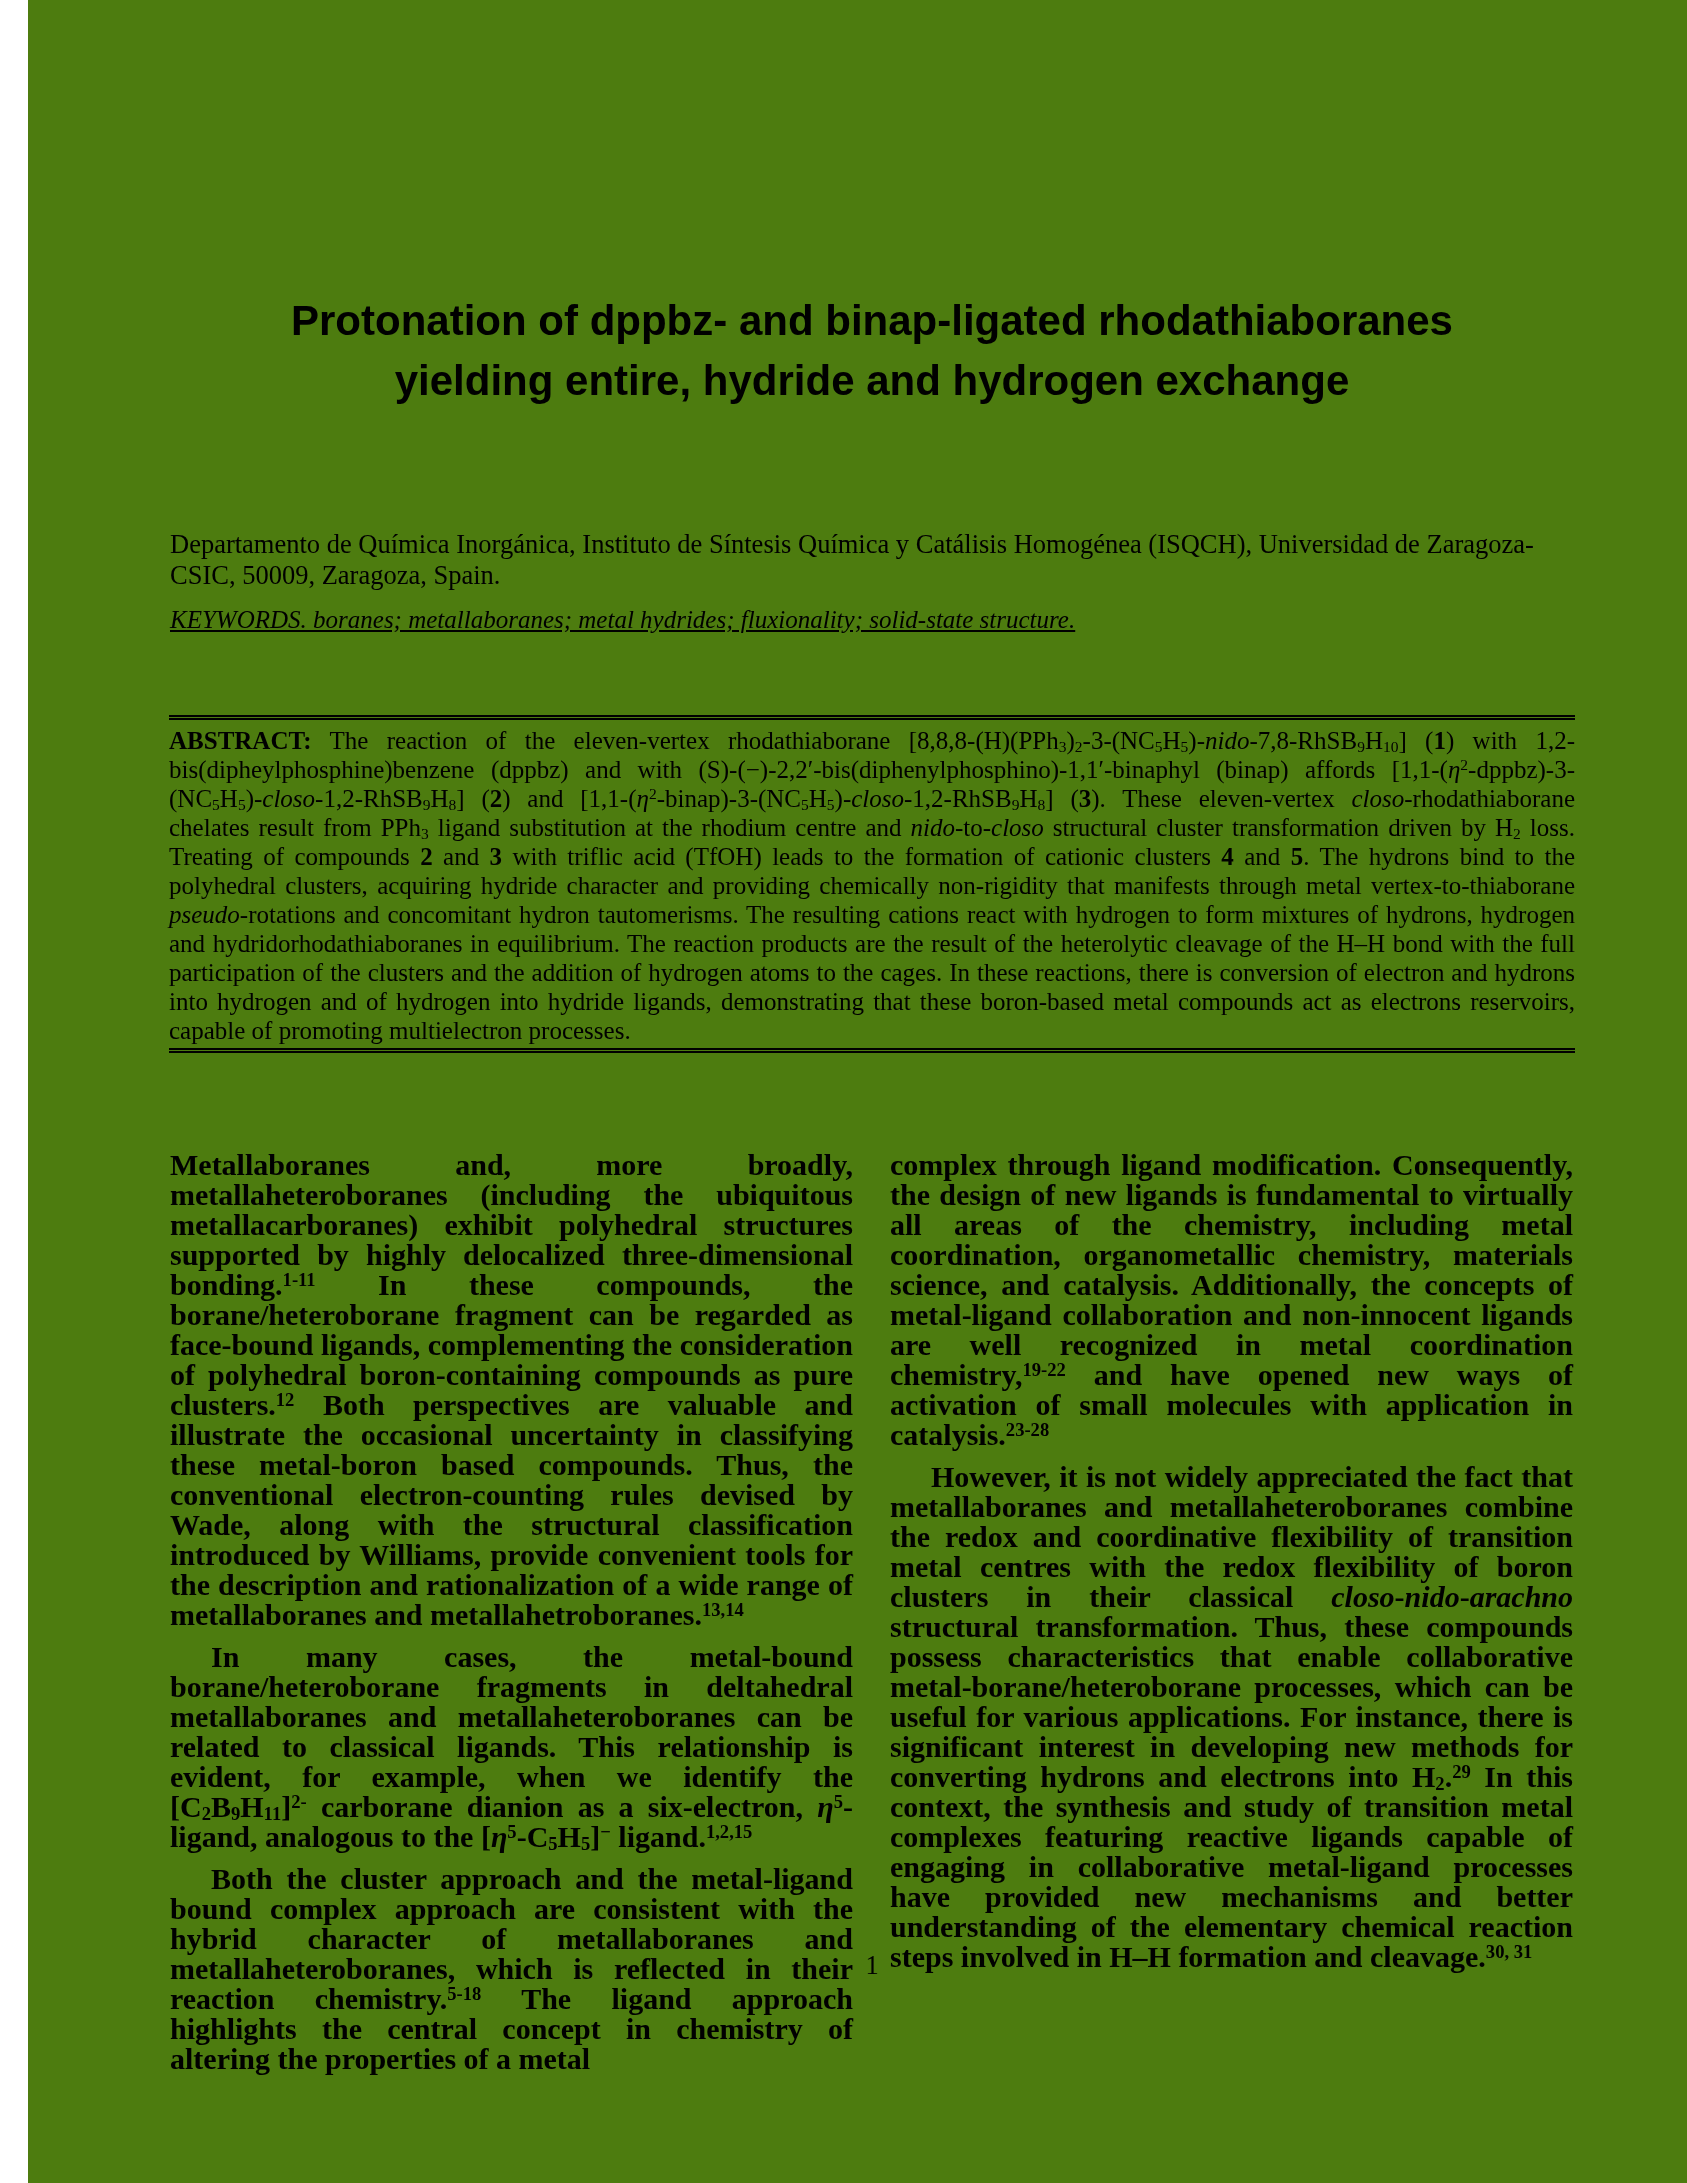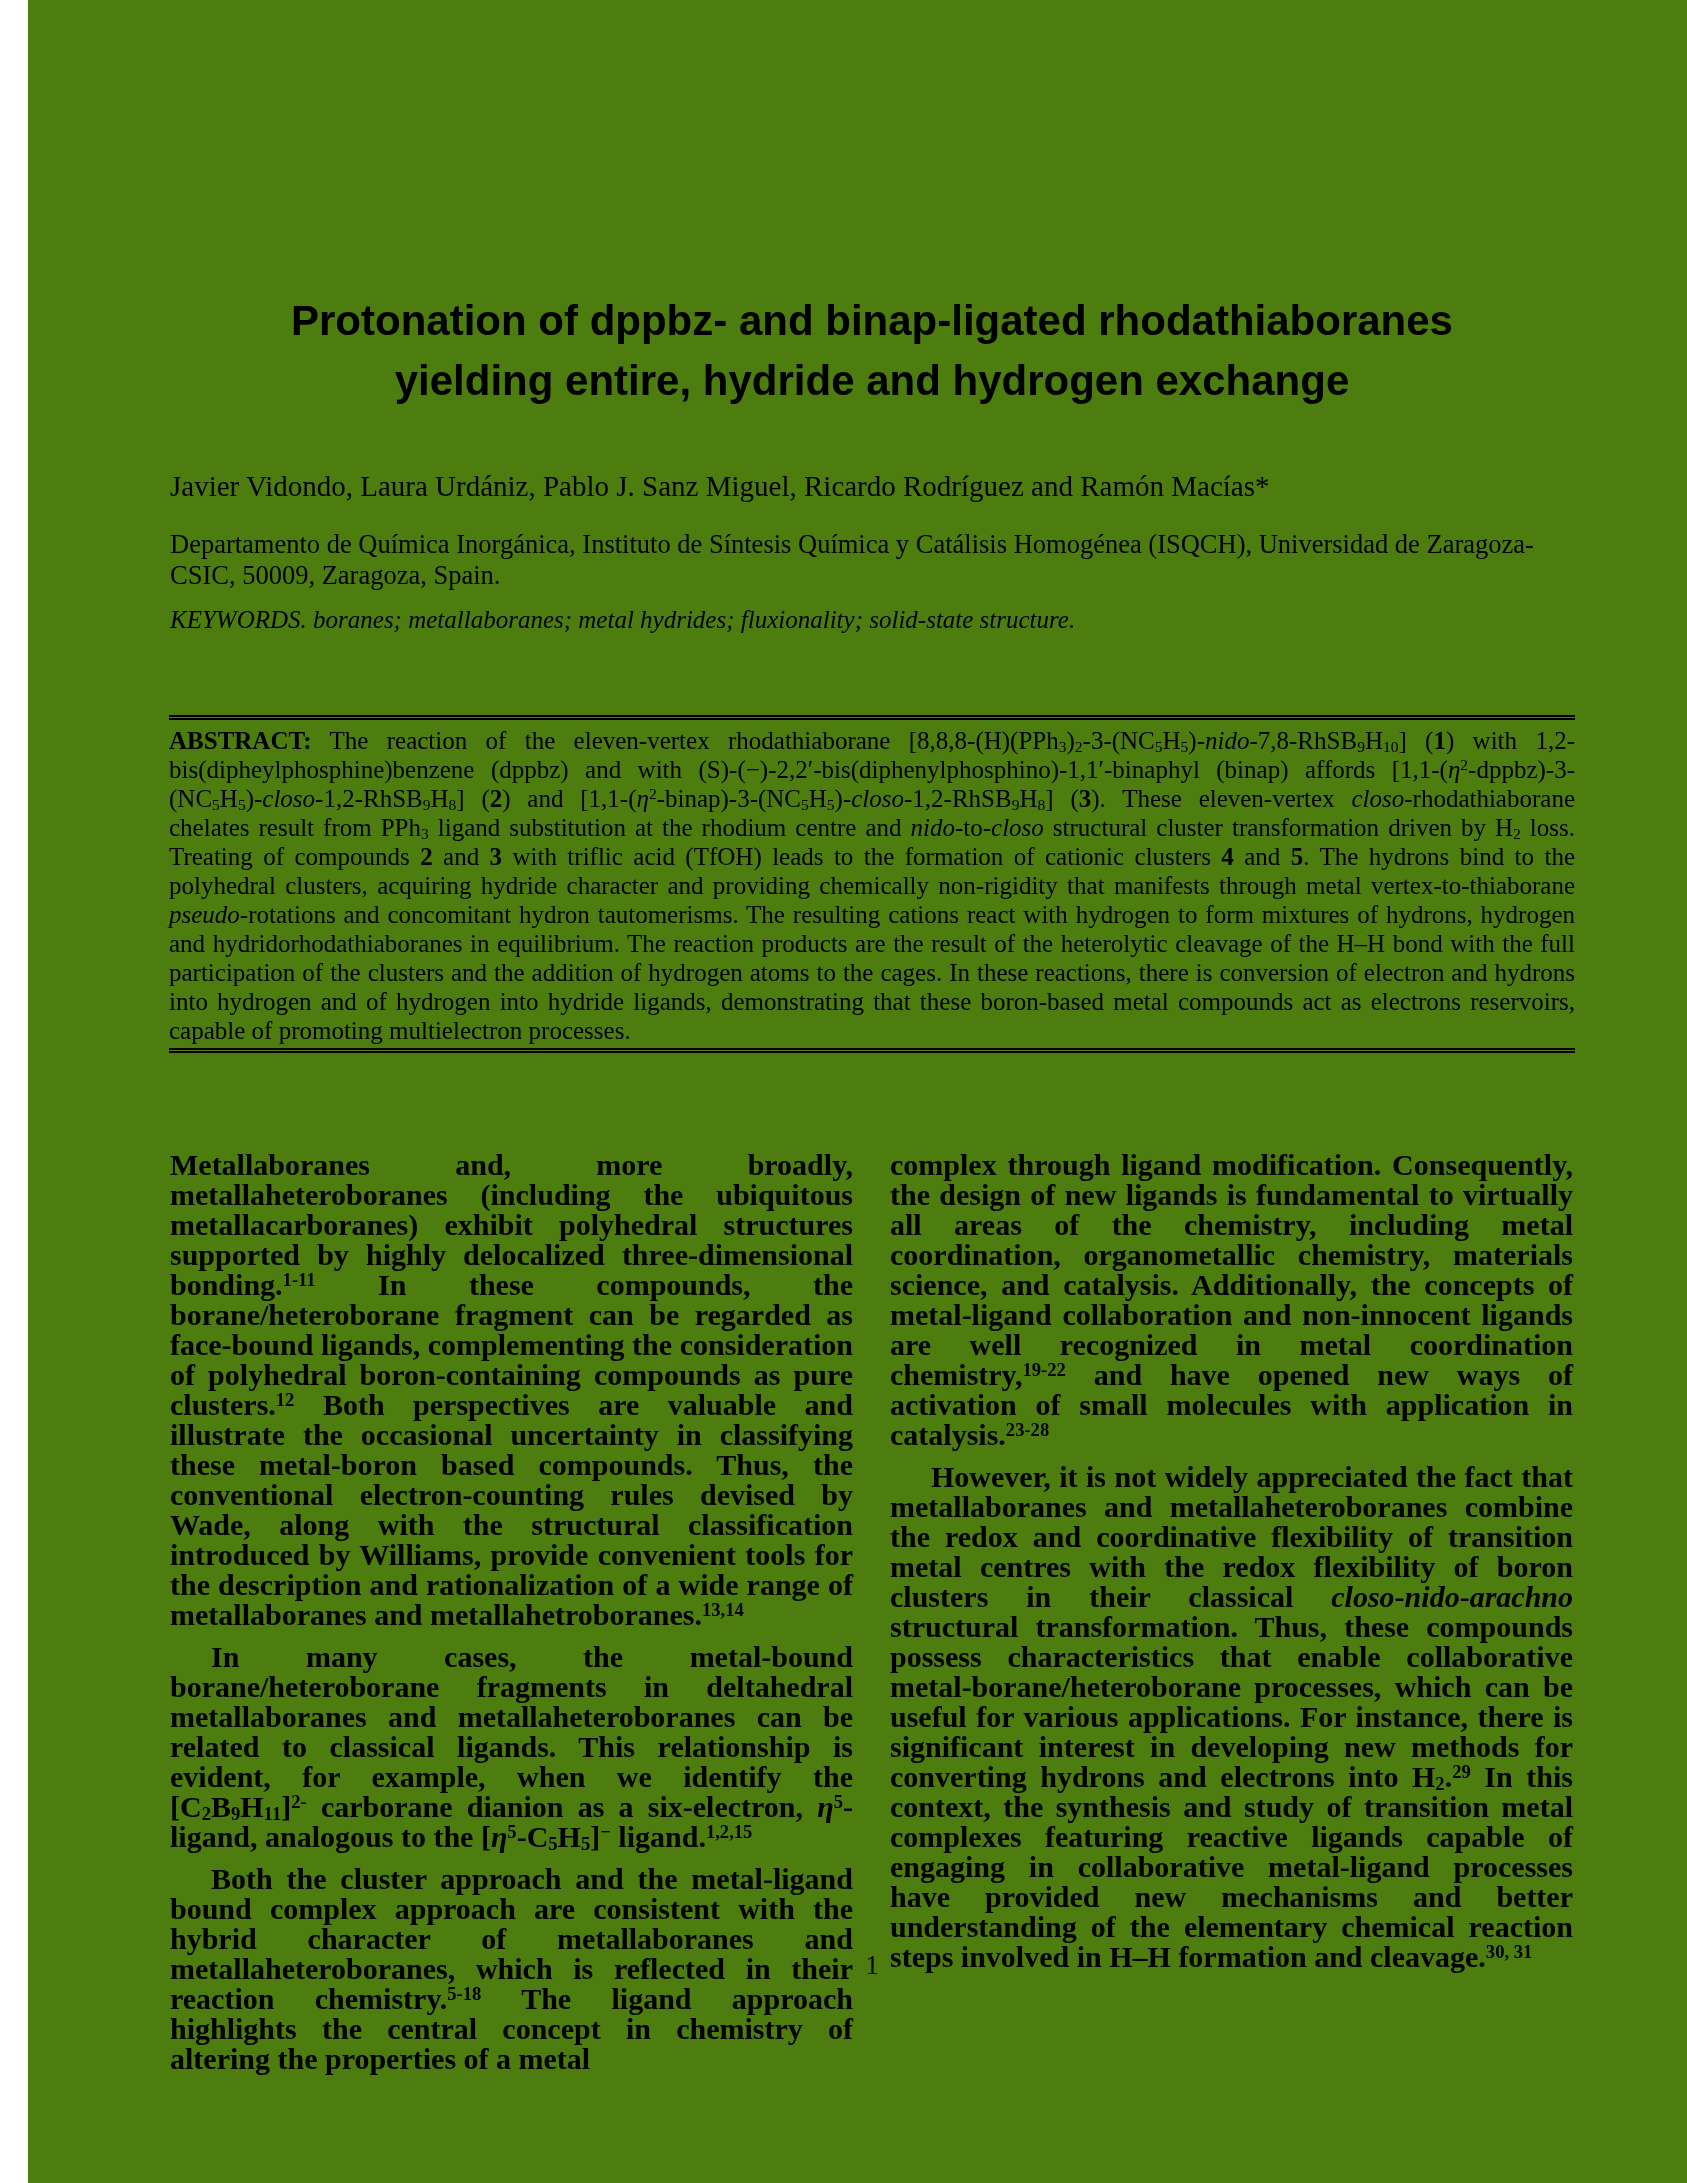"Javier Vidondo, Laura Urdániz, Pablo" div.authors { html: <div>Javier Vidondo, Laura Urdániz, Pablo J. Sanz Miguel, Ricardo Rodríguez and Ramón Macías*</div> -> none }
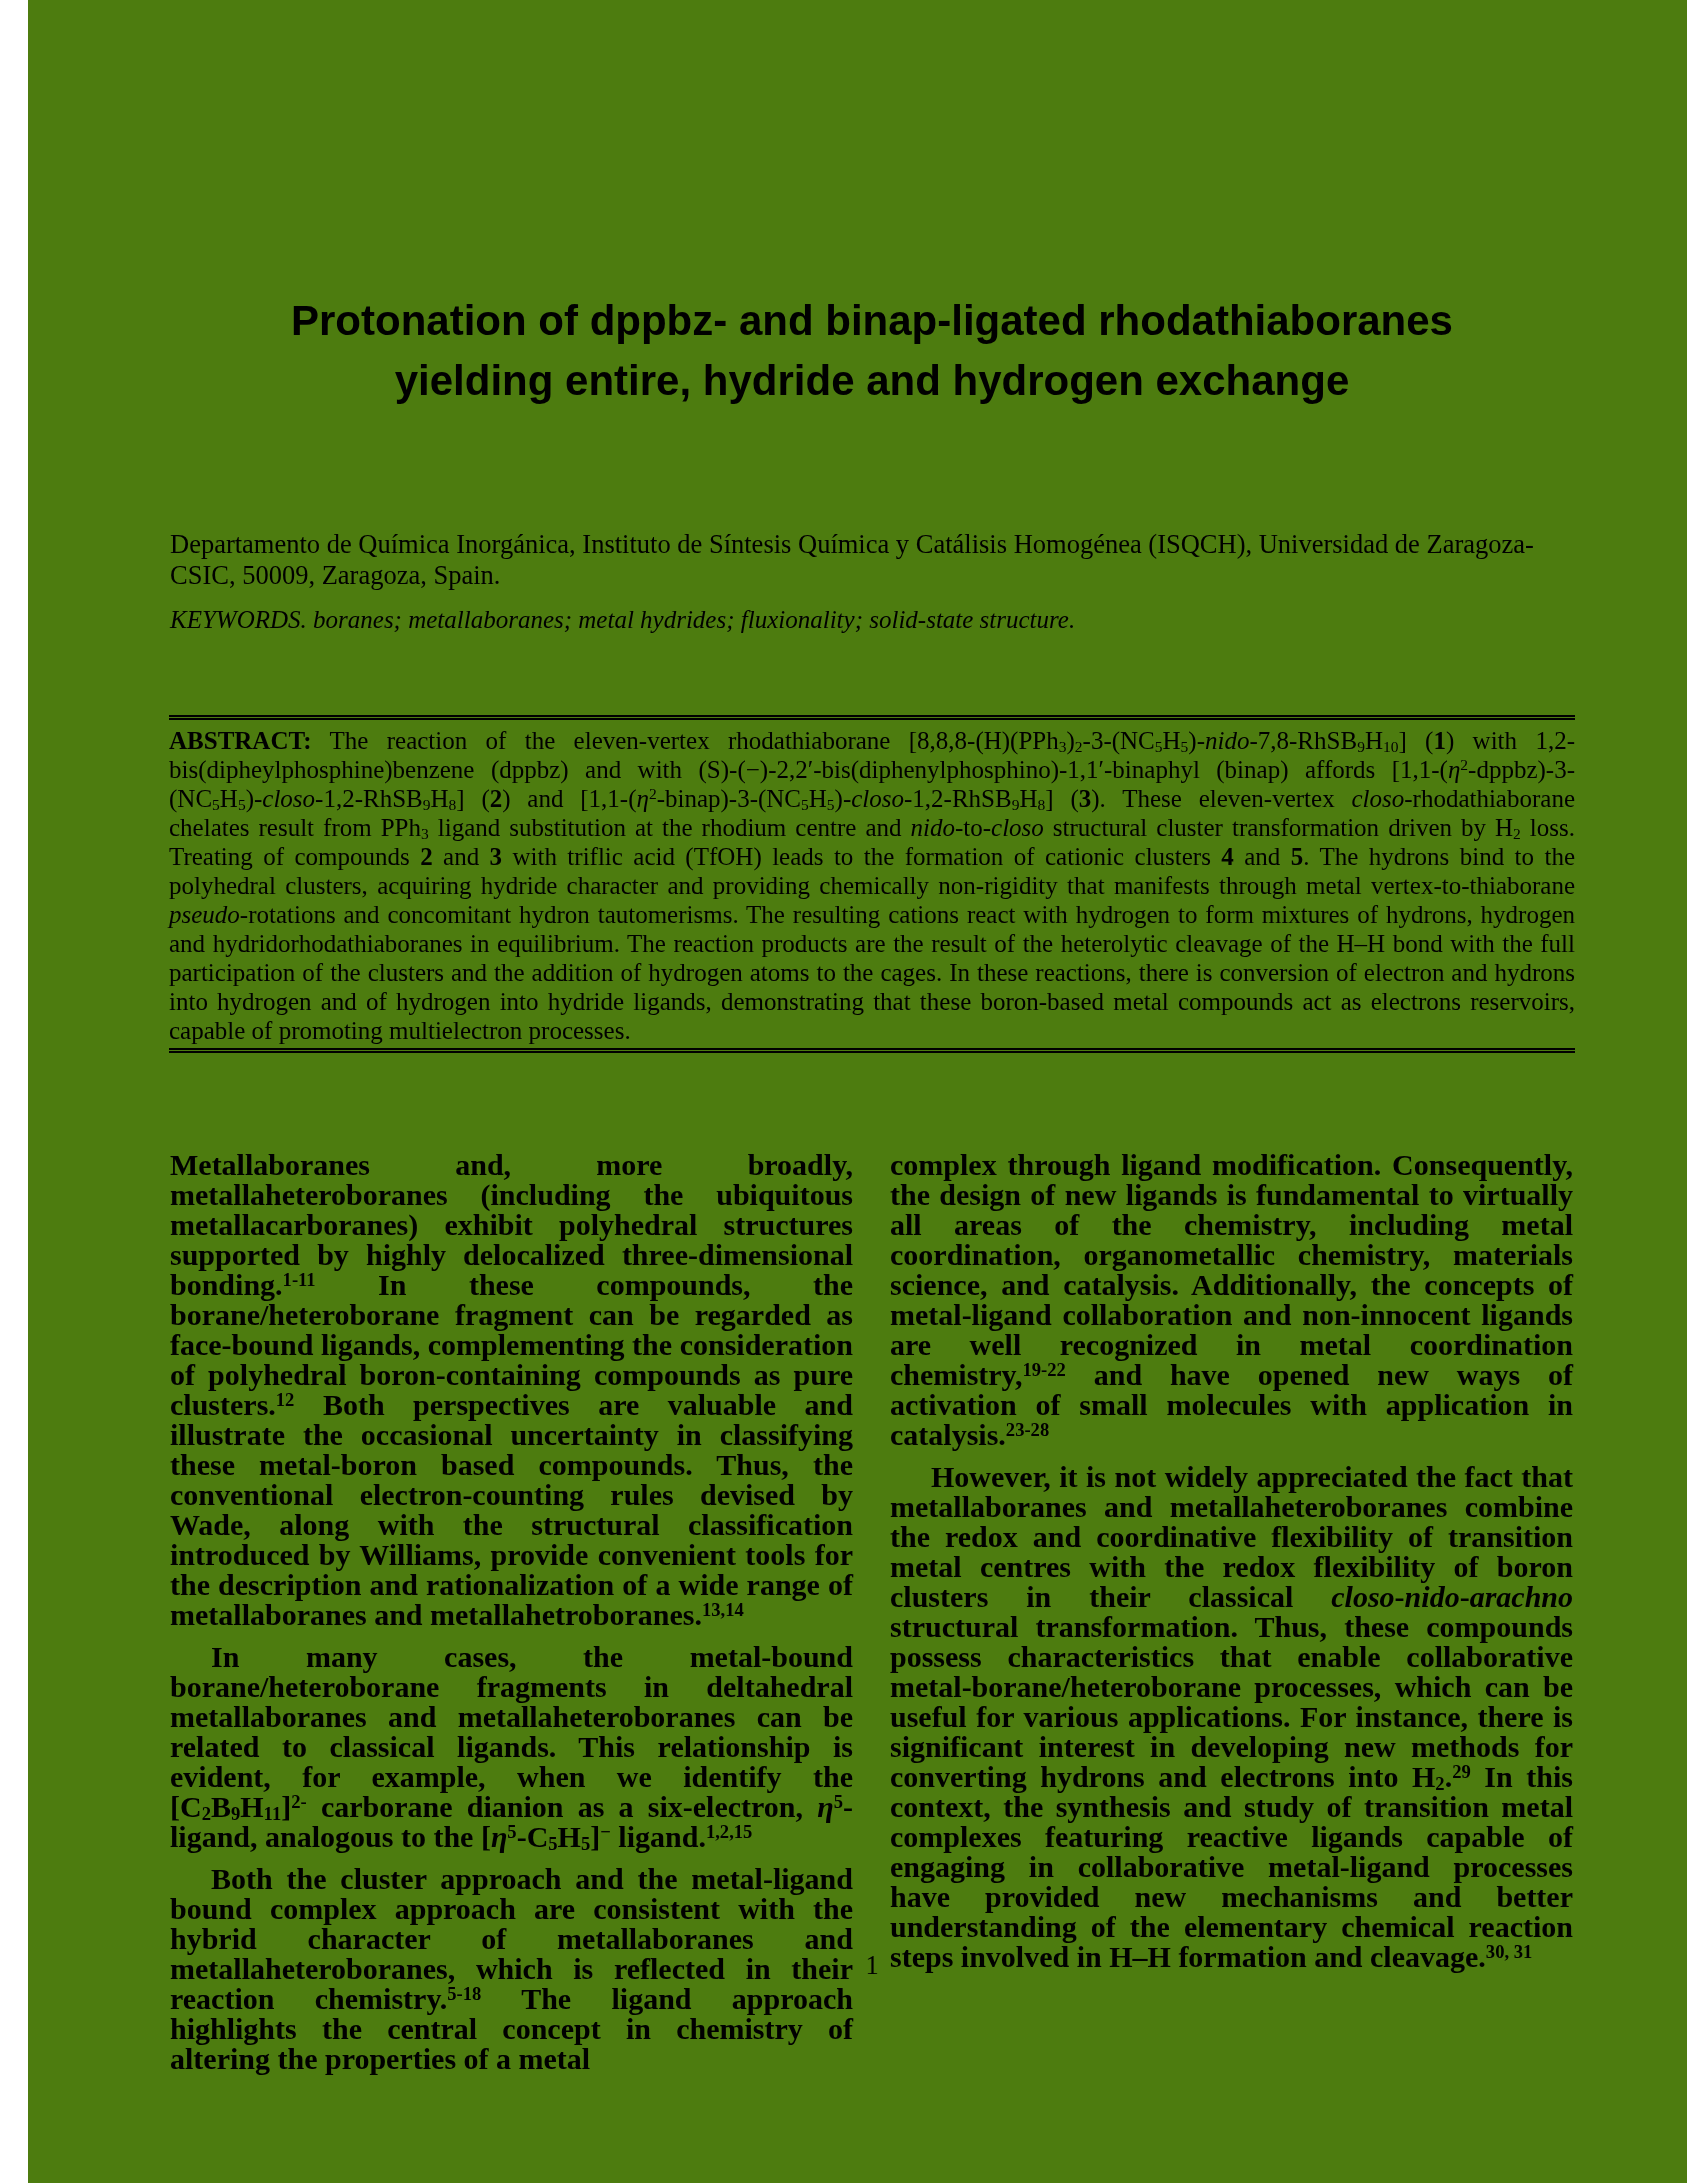"KEYWORDS. boranes; metallaboranes; metal" .keywords { text-decoration: none -> underline }
